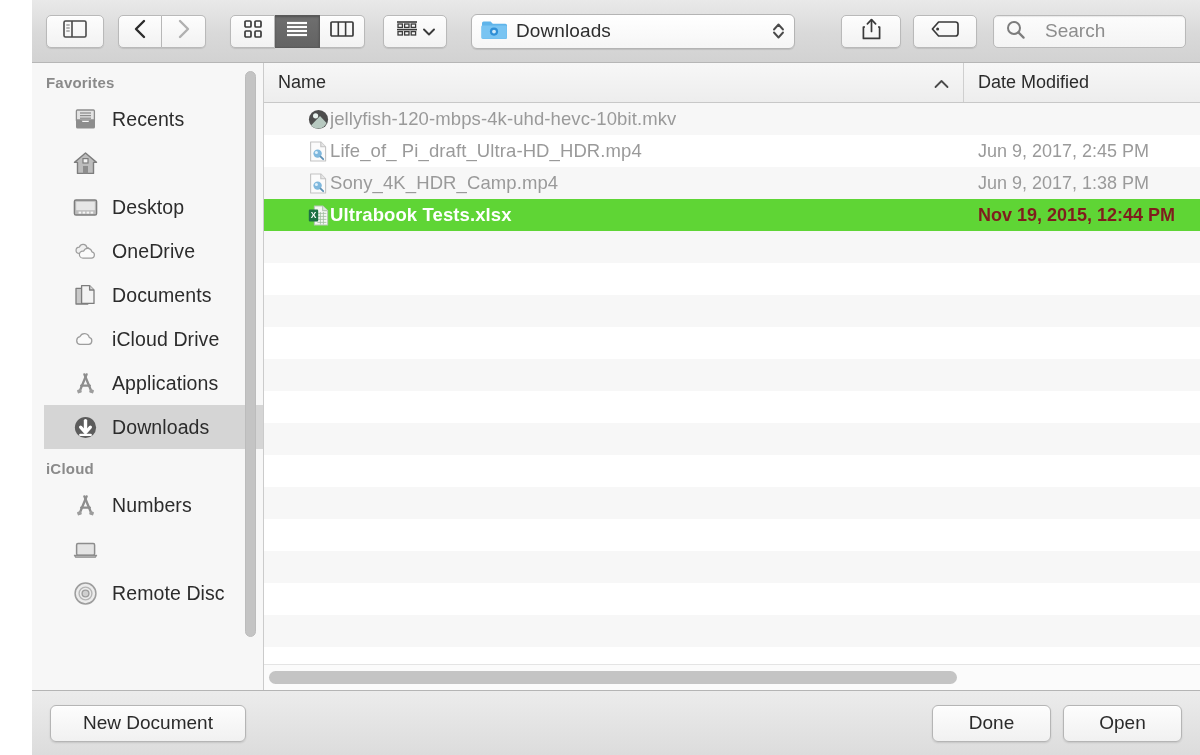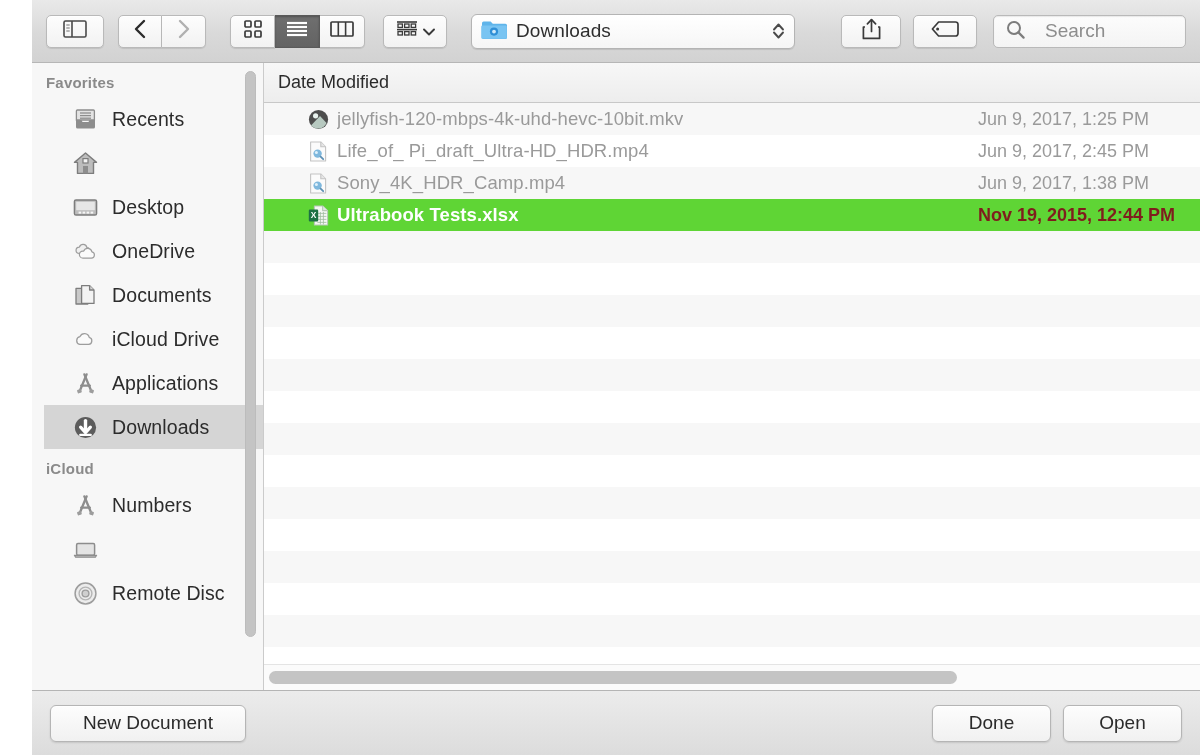"Name" div.col { html: none -> <div> <span>Name</span> <span> <svg> <polyline></polyline> </svg> </span> </div> }
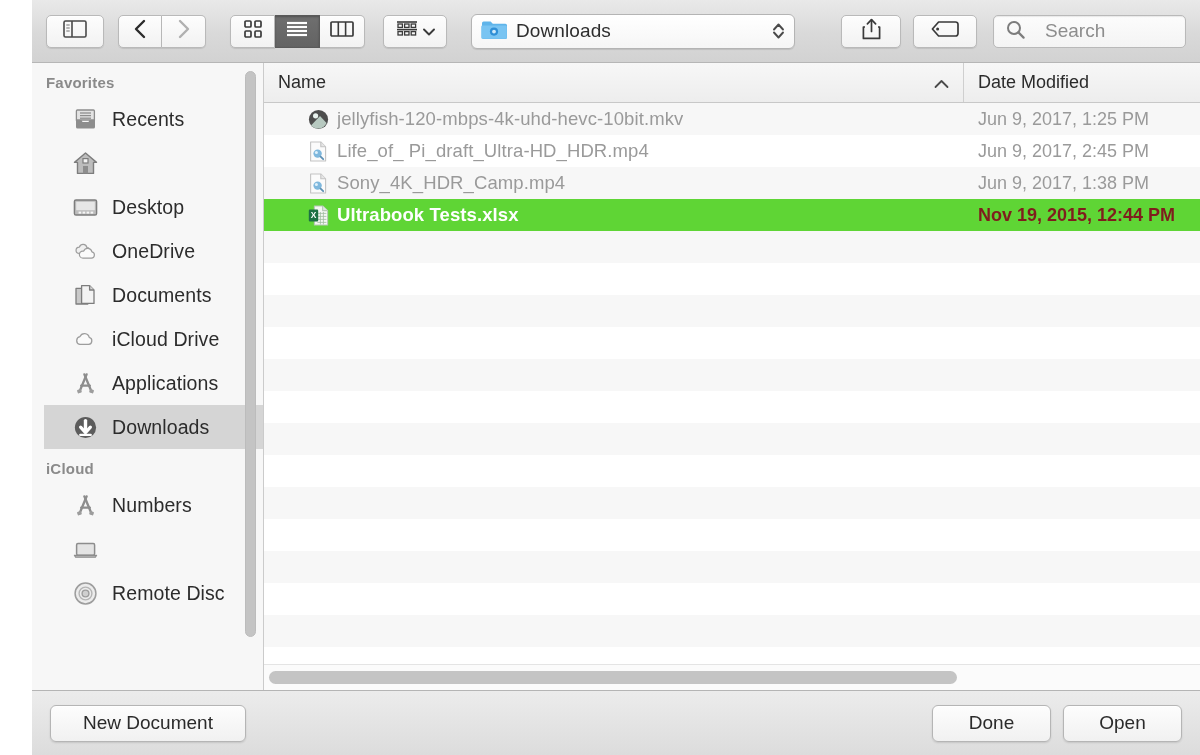"jellyfish-120-mbps-4k-uhd-hevc-10bit.mkv" .row .nm { gap: 8px -> 1px }
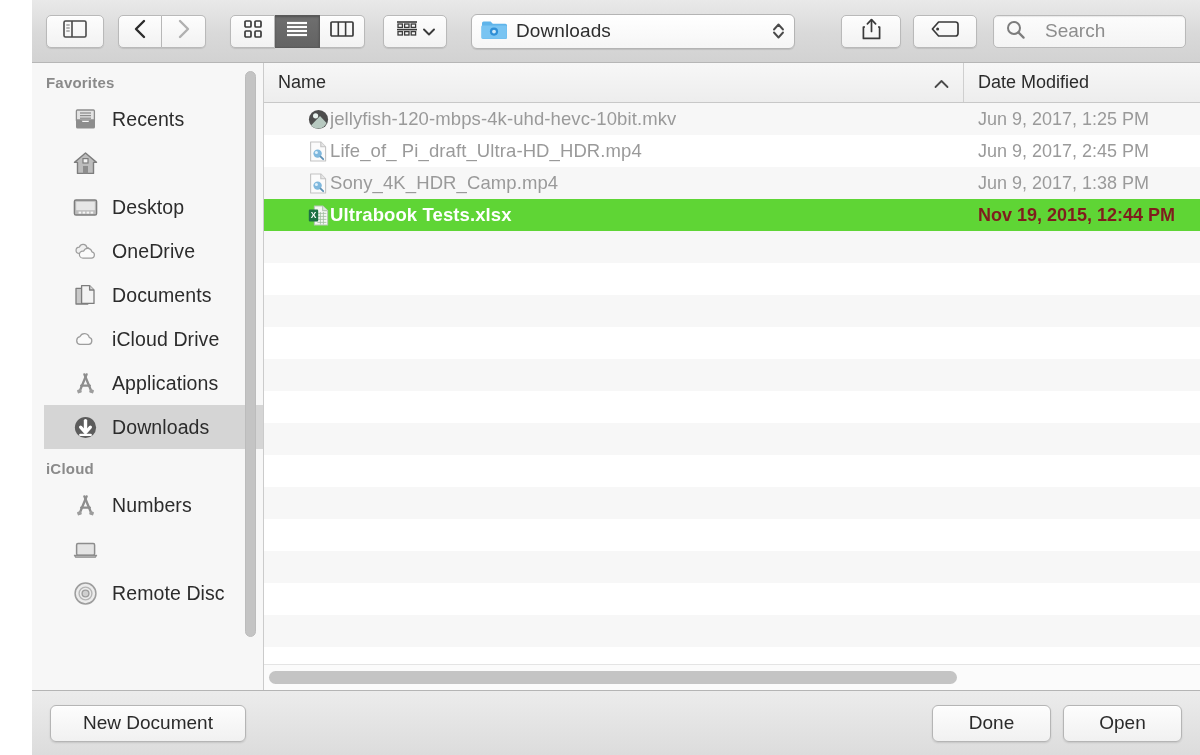"Jun 9, 2017, 1:25 PM" div.dt { html: <div>Jun 9, 2017, 1:25 PM</div> -> none }
